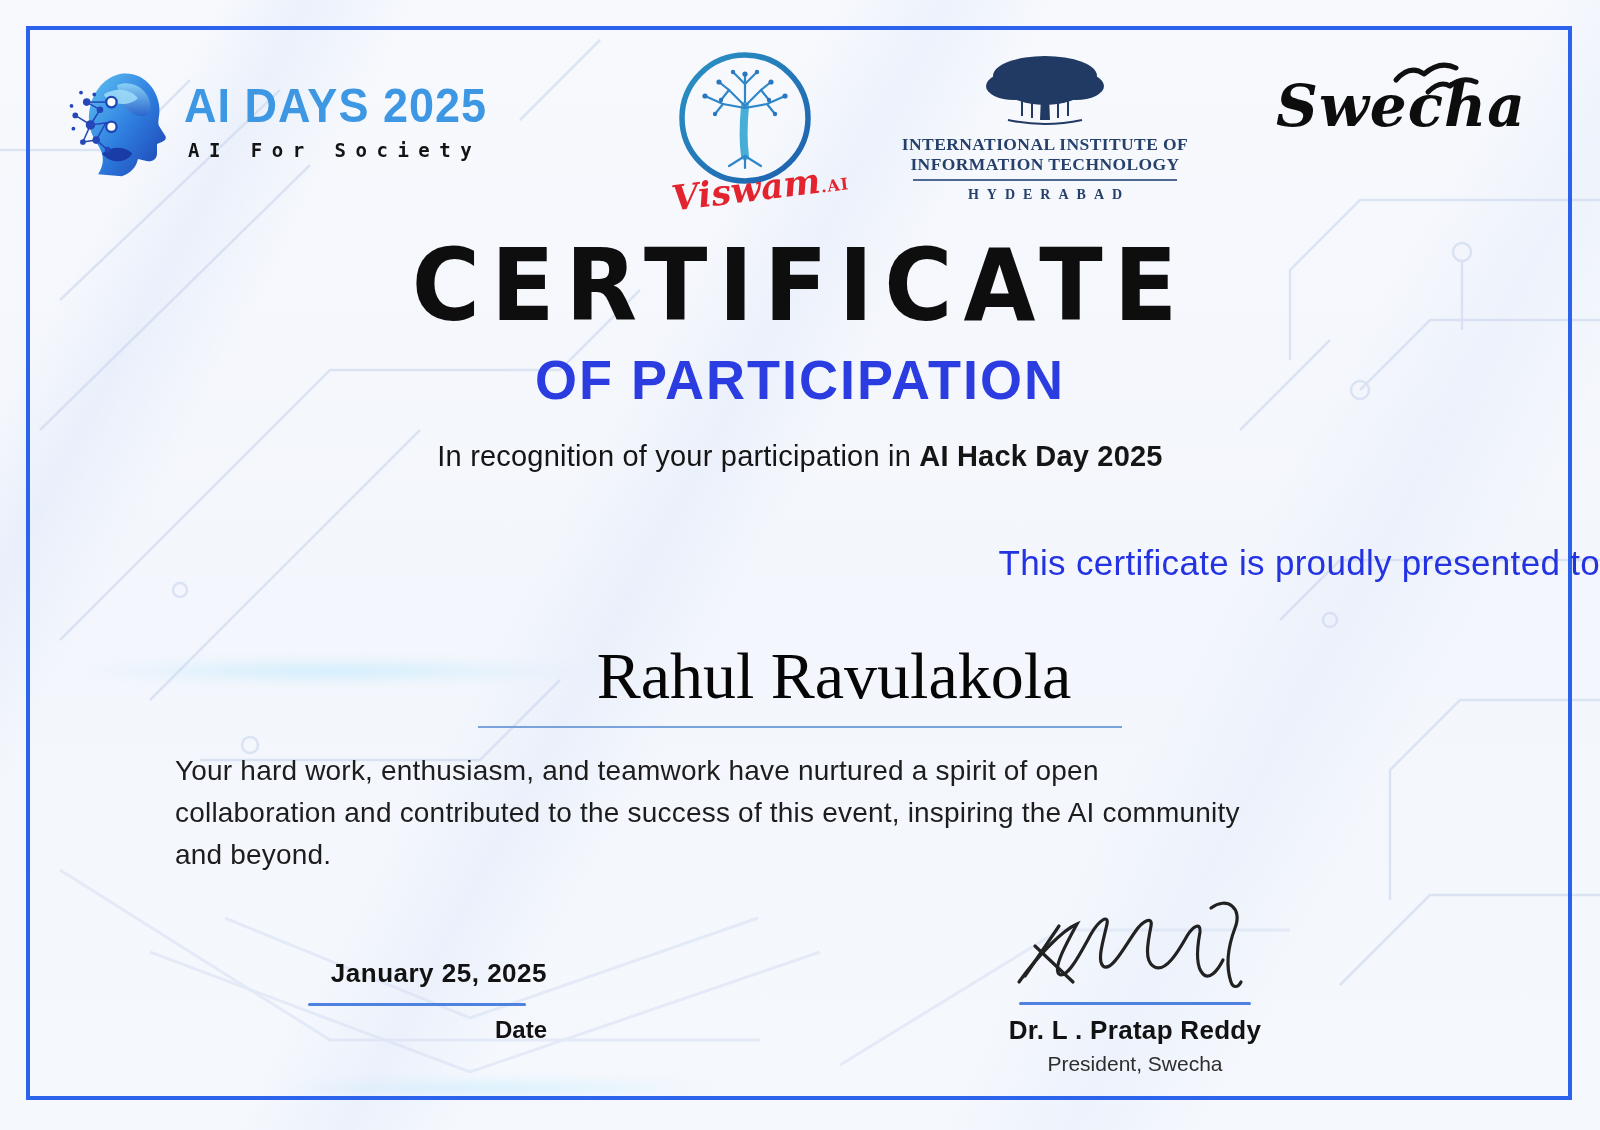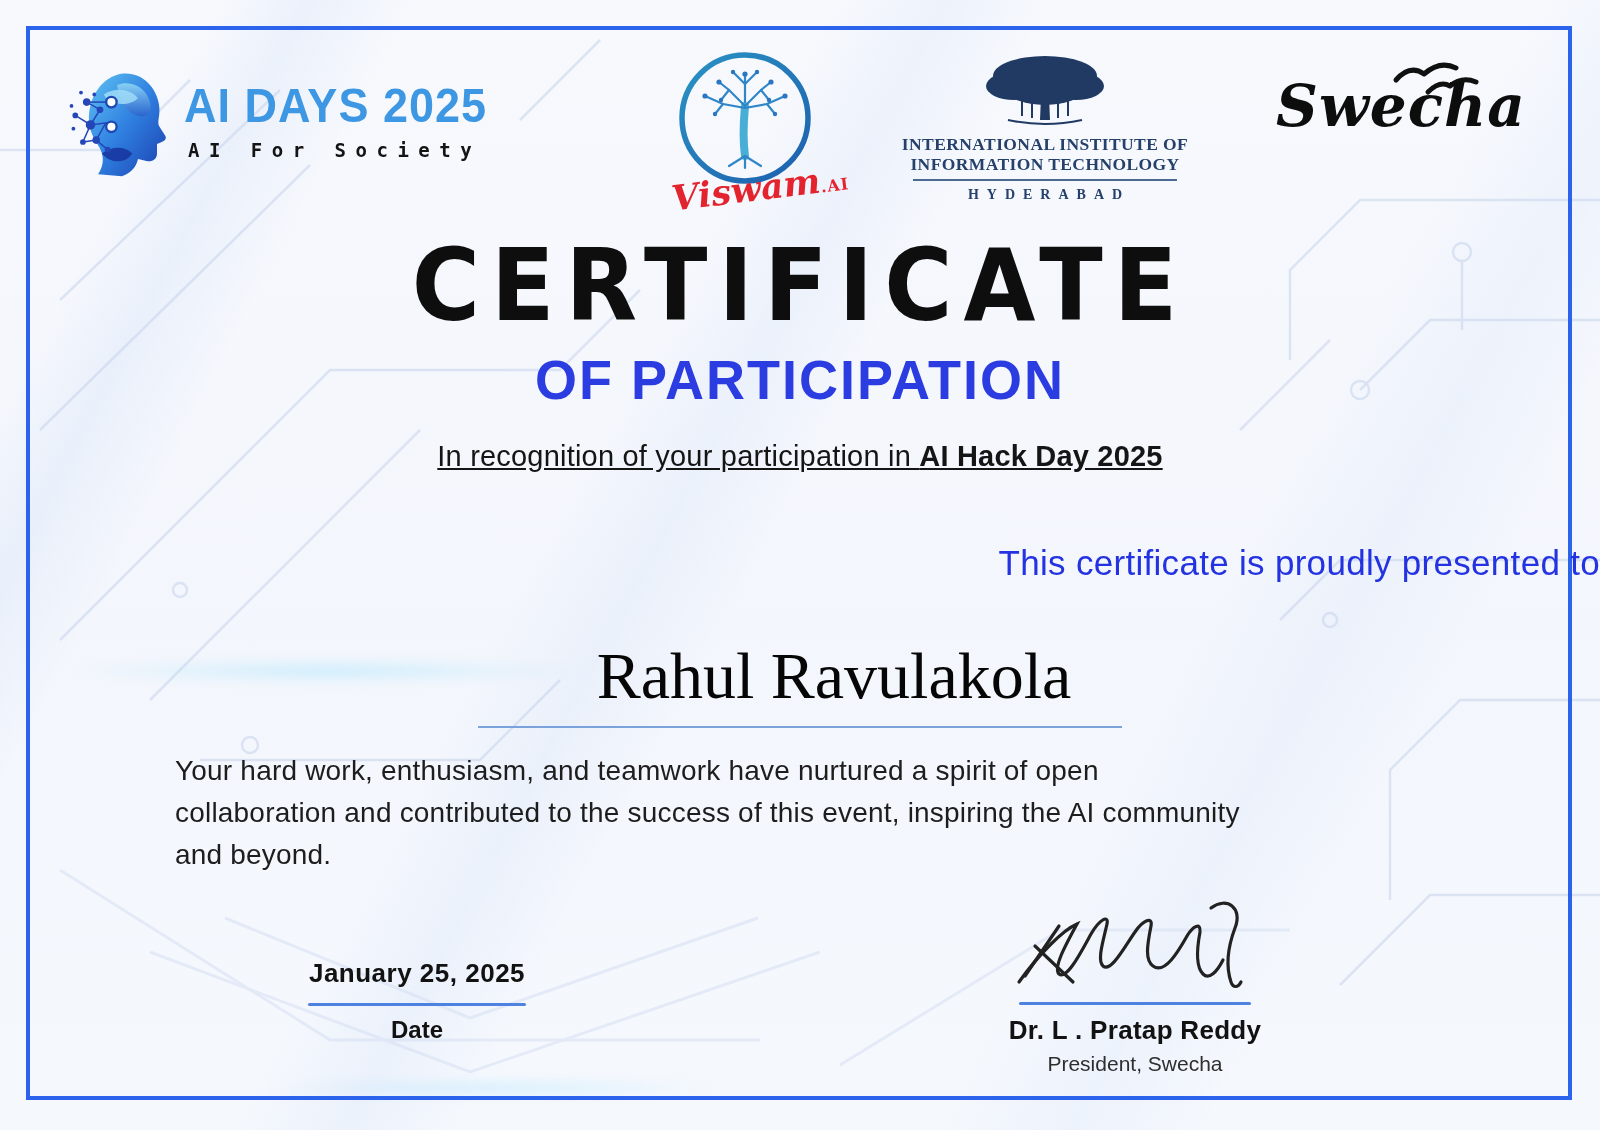"In recognition of your participation" .recognition-line { text-decoration: underline -> none }
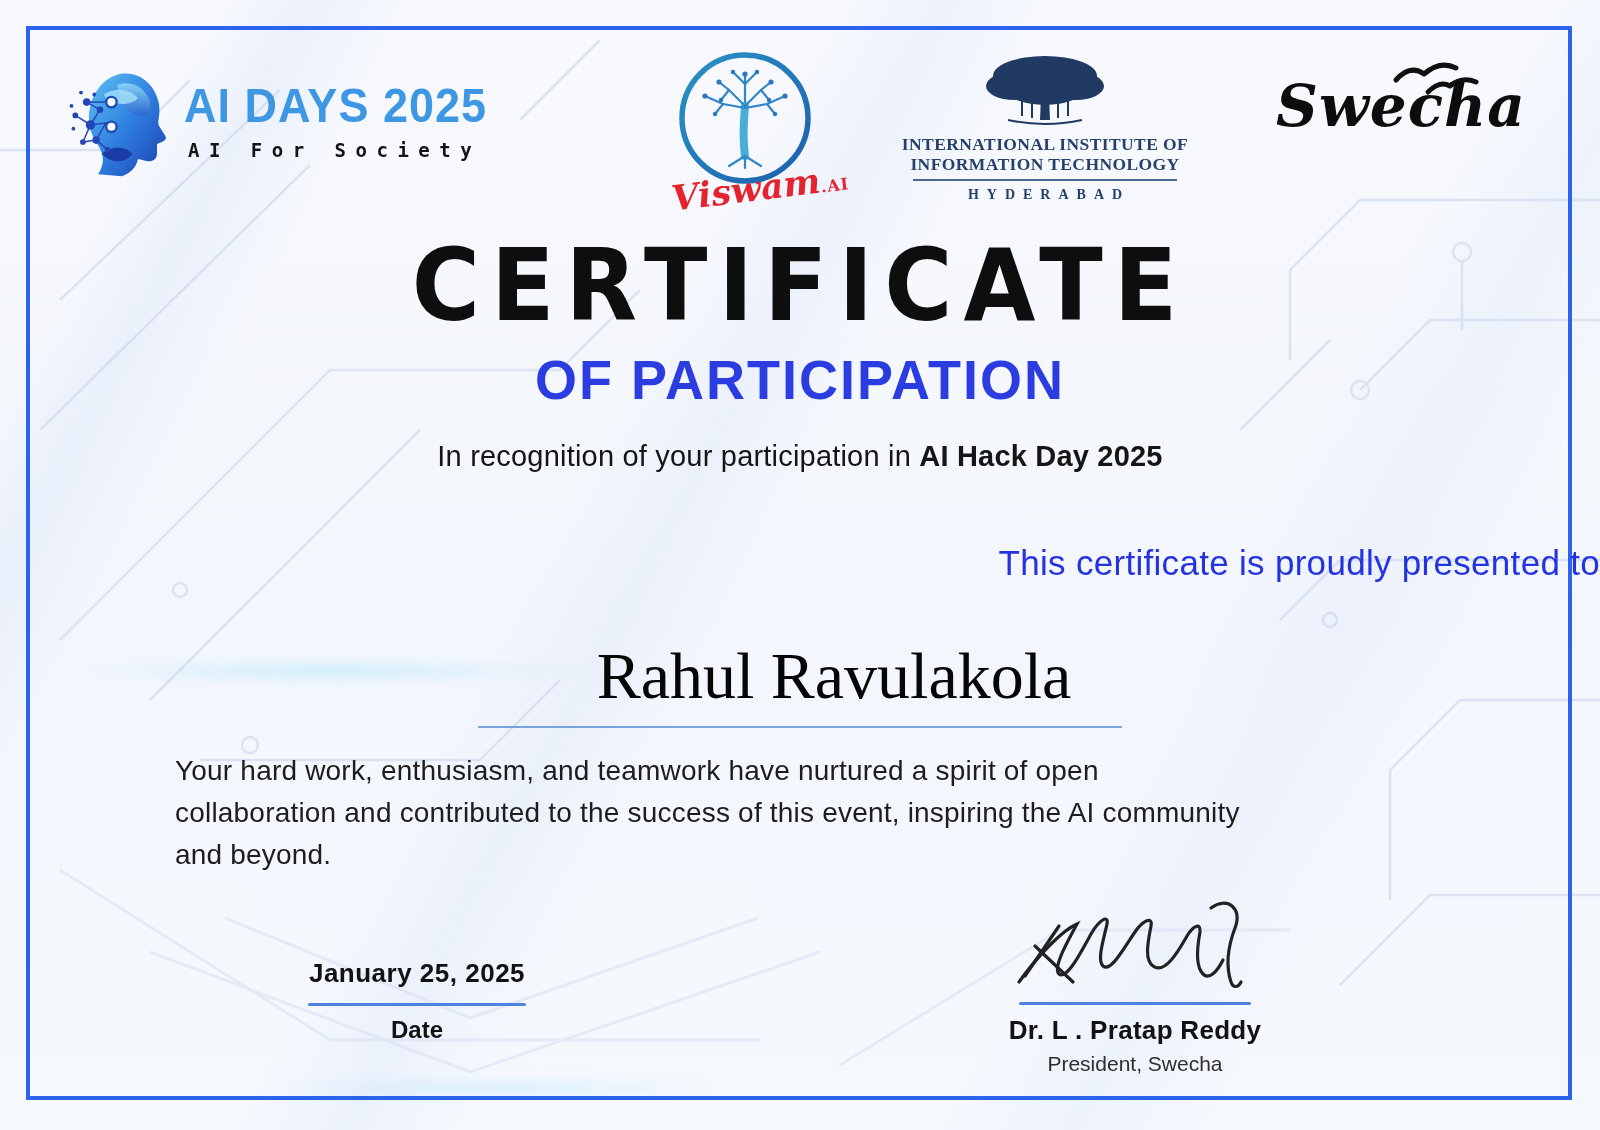"January 25, 2025" .date-block { text-align: center -> right }
